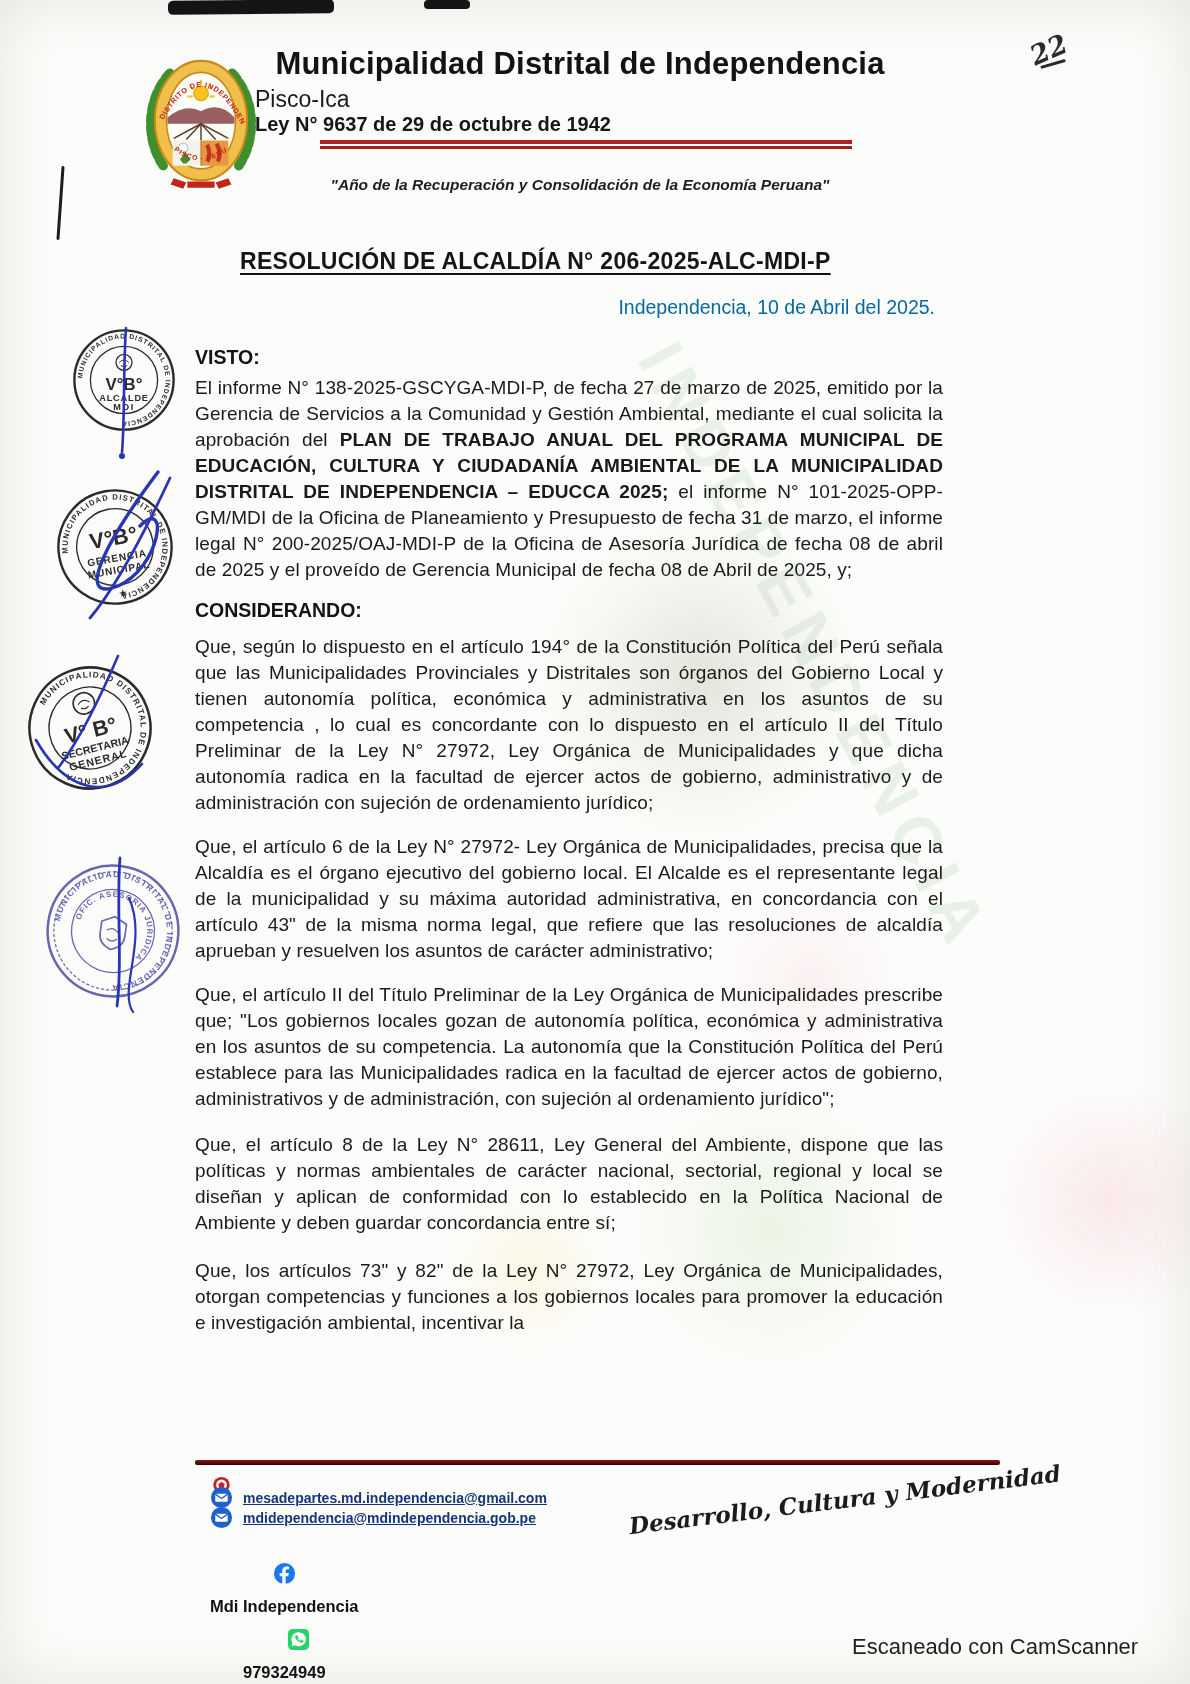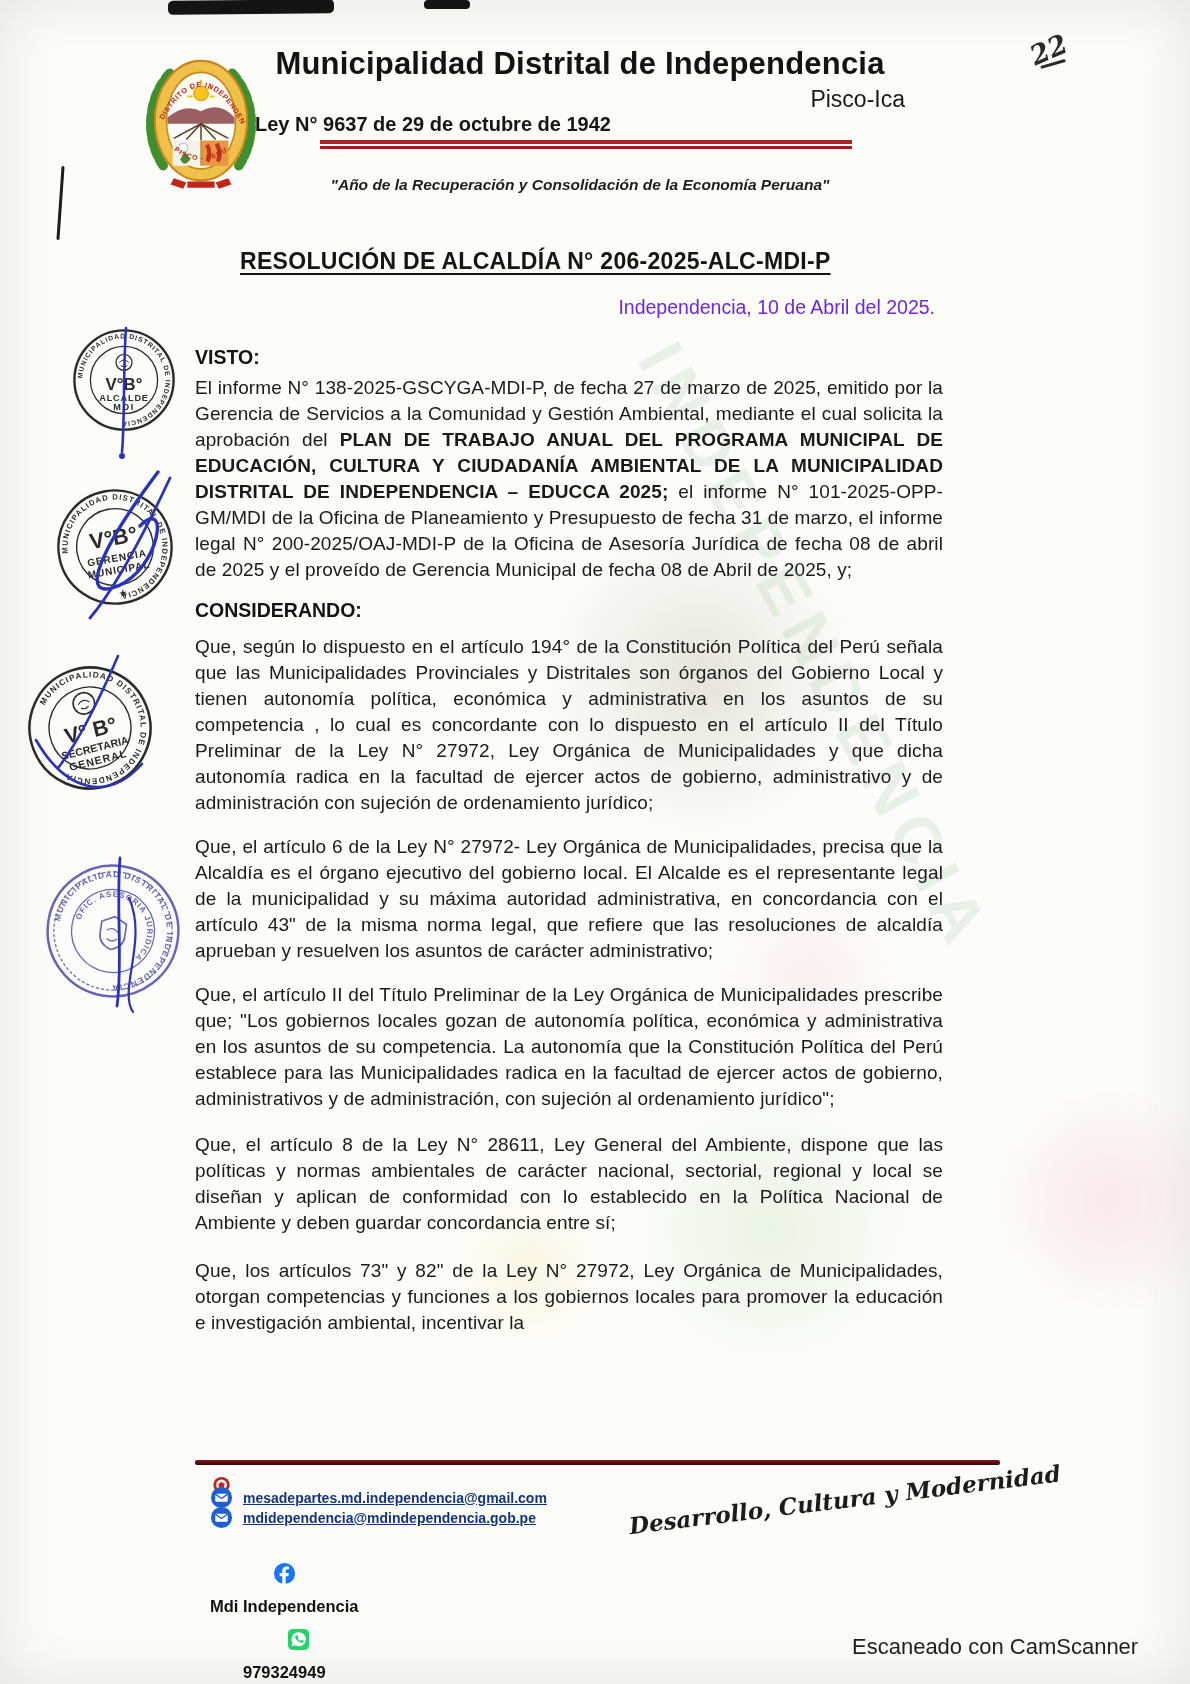"Pisco-Ica" .hdr-sub { text-align: right -> left }
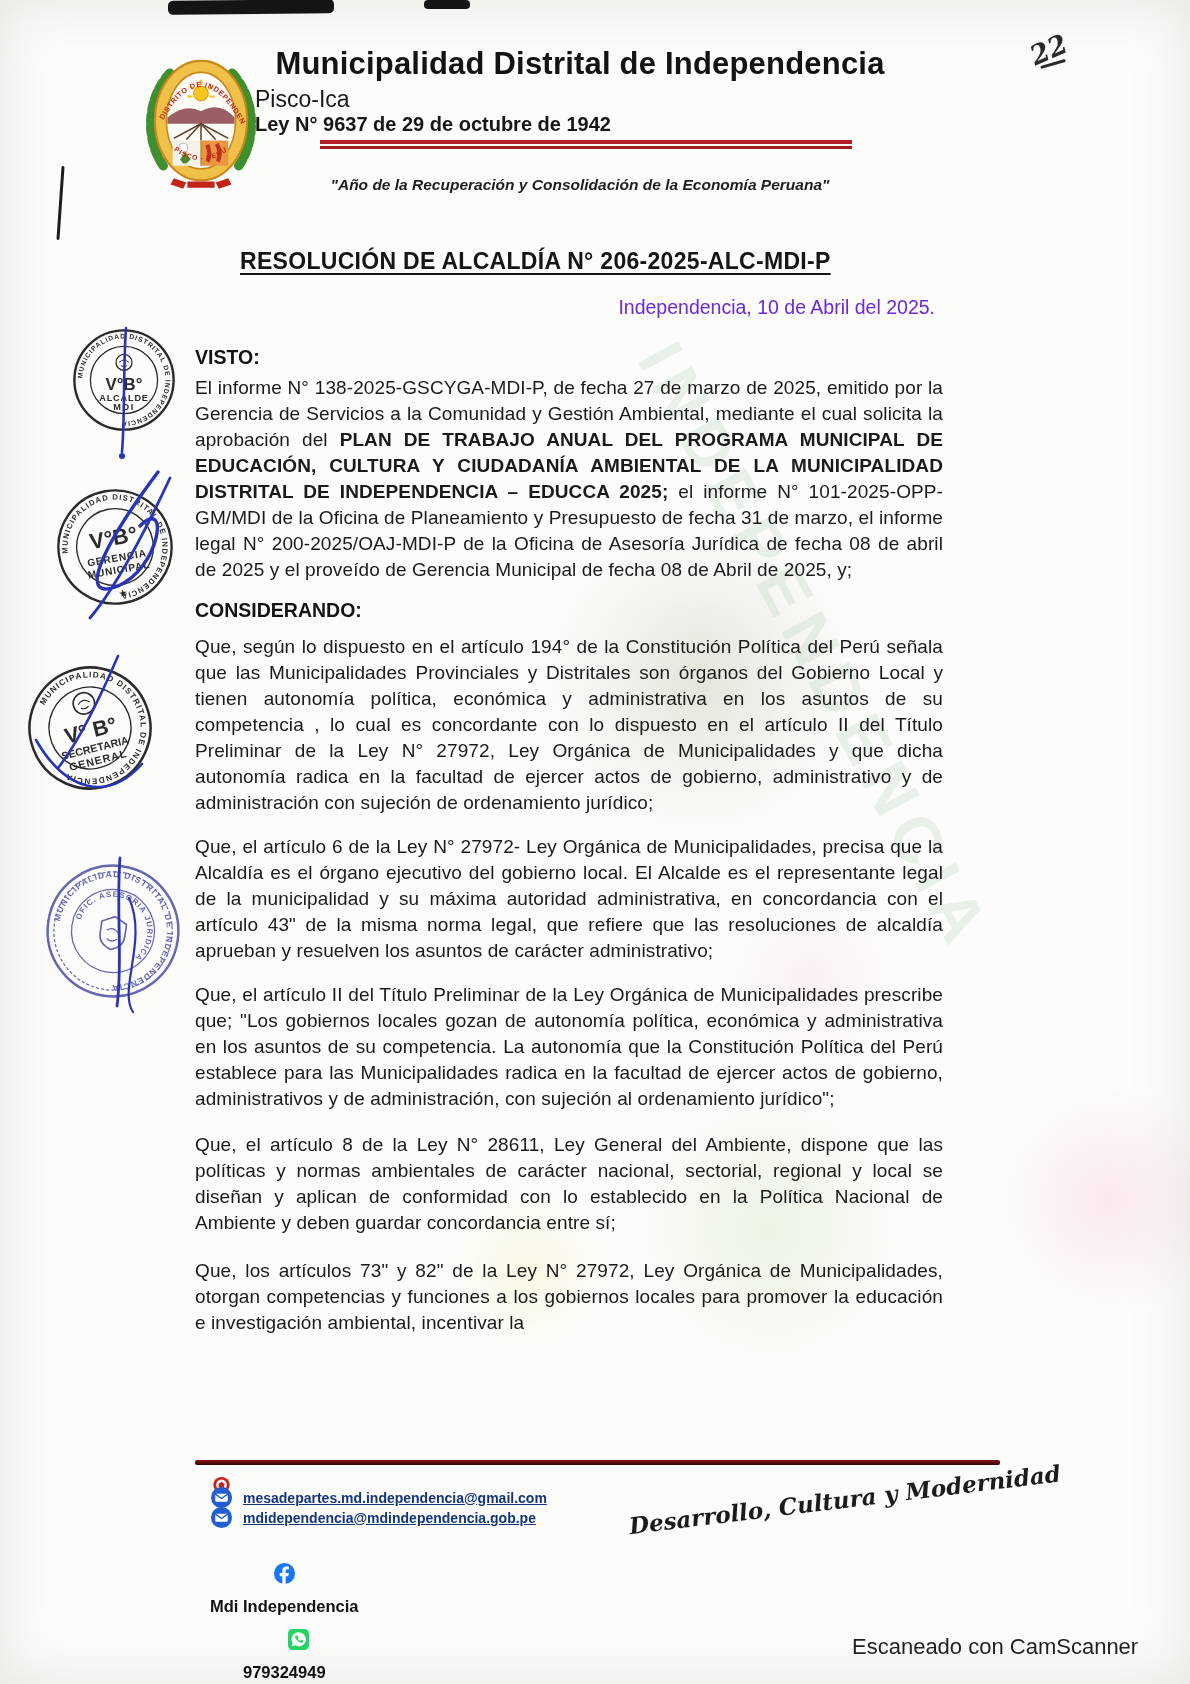"Independencia, 10 de Abril del" .res-date { color: #6d28d9 -> #0369a1 }
